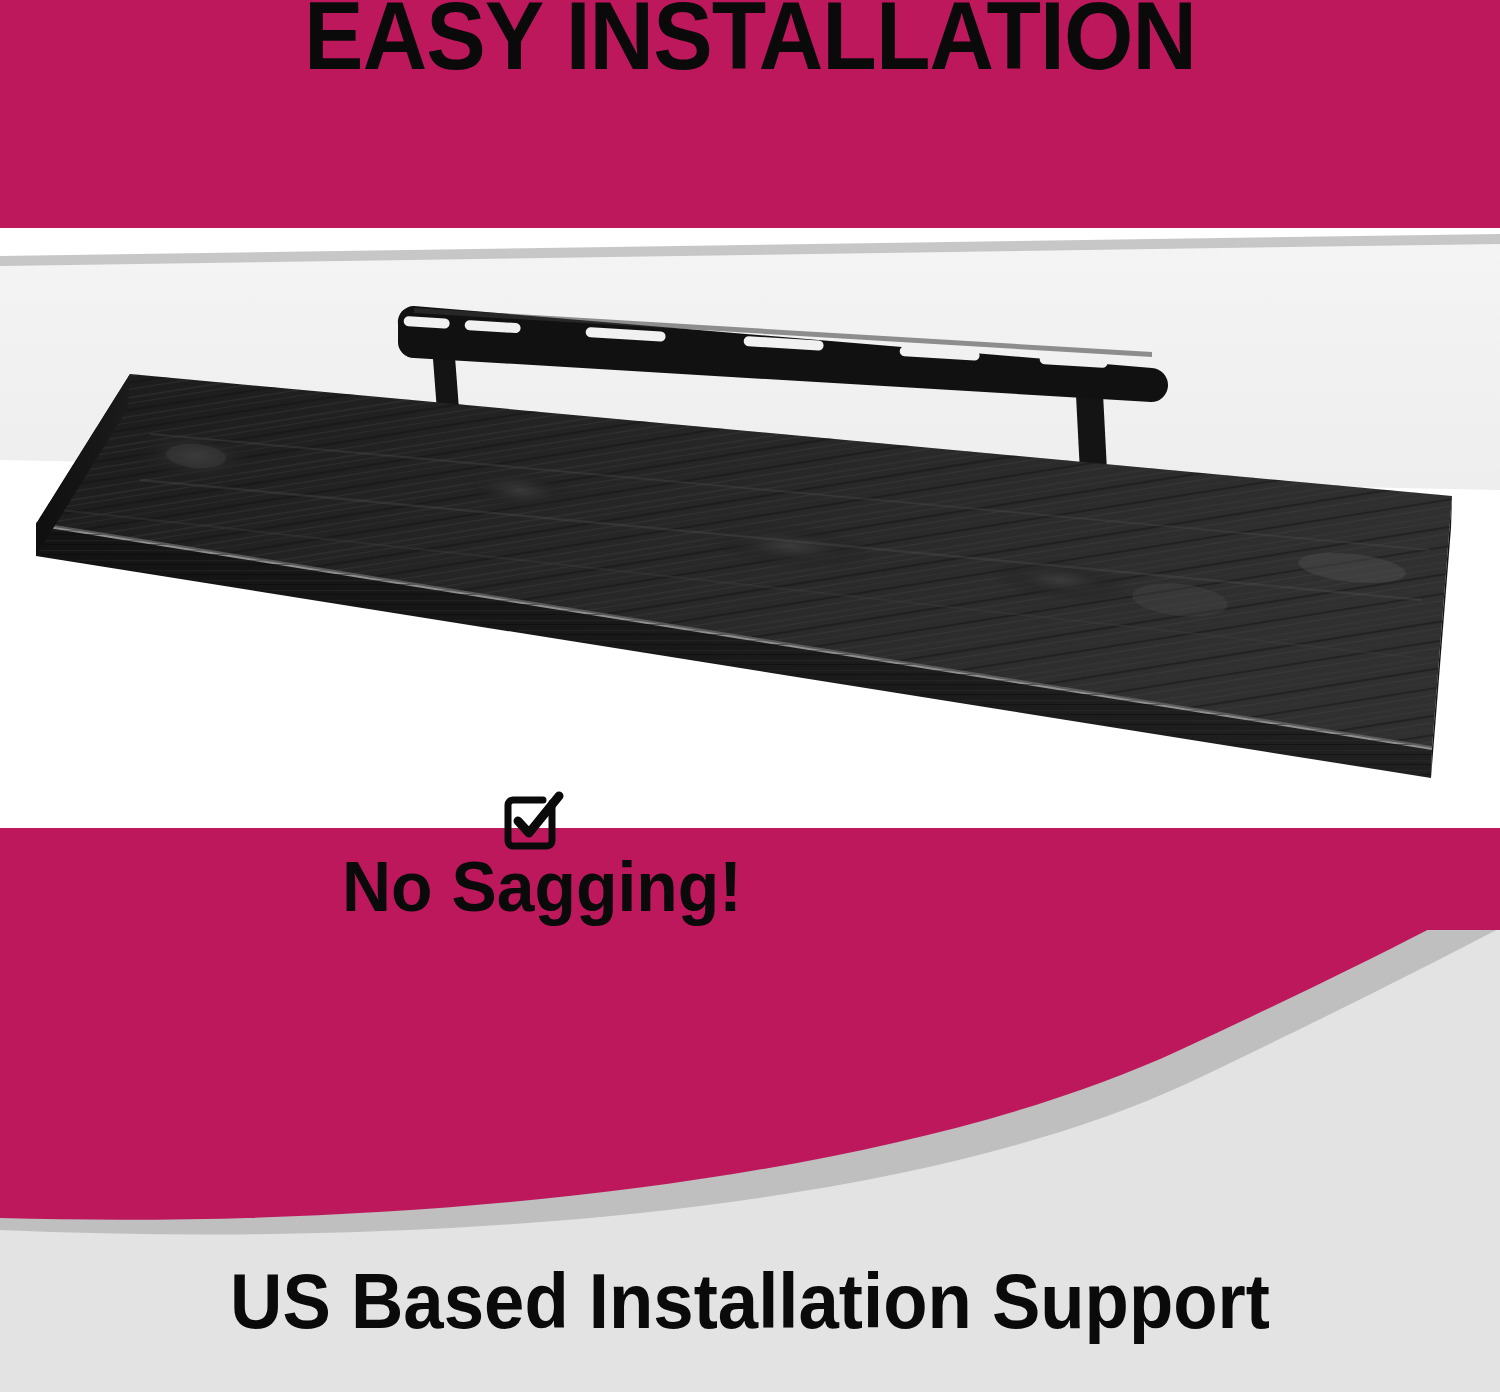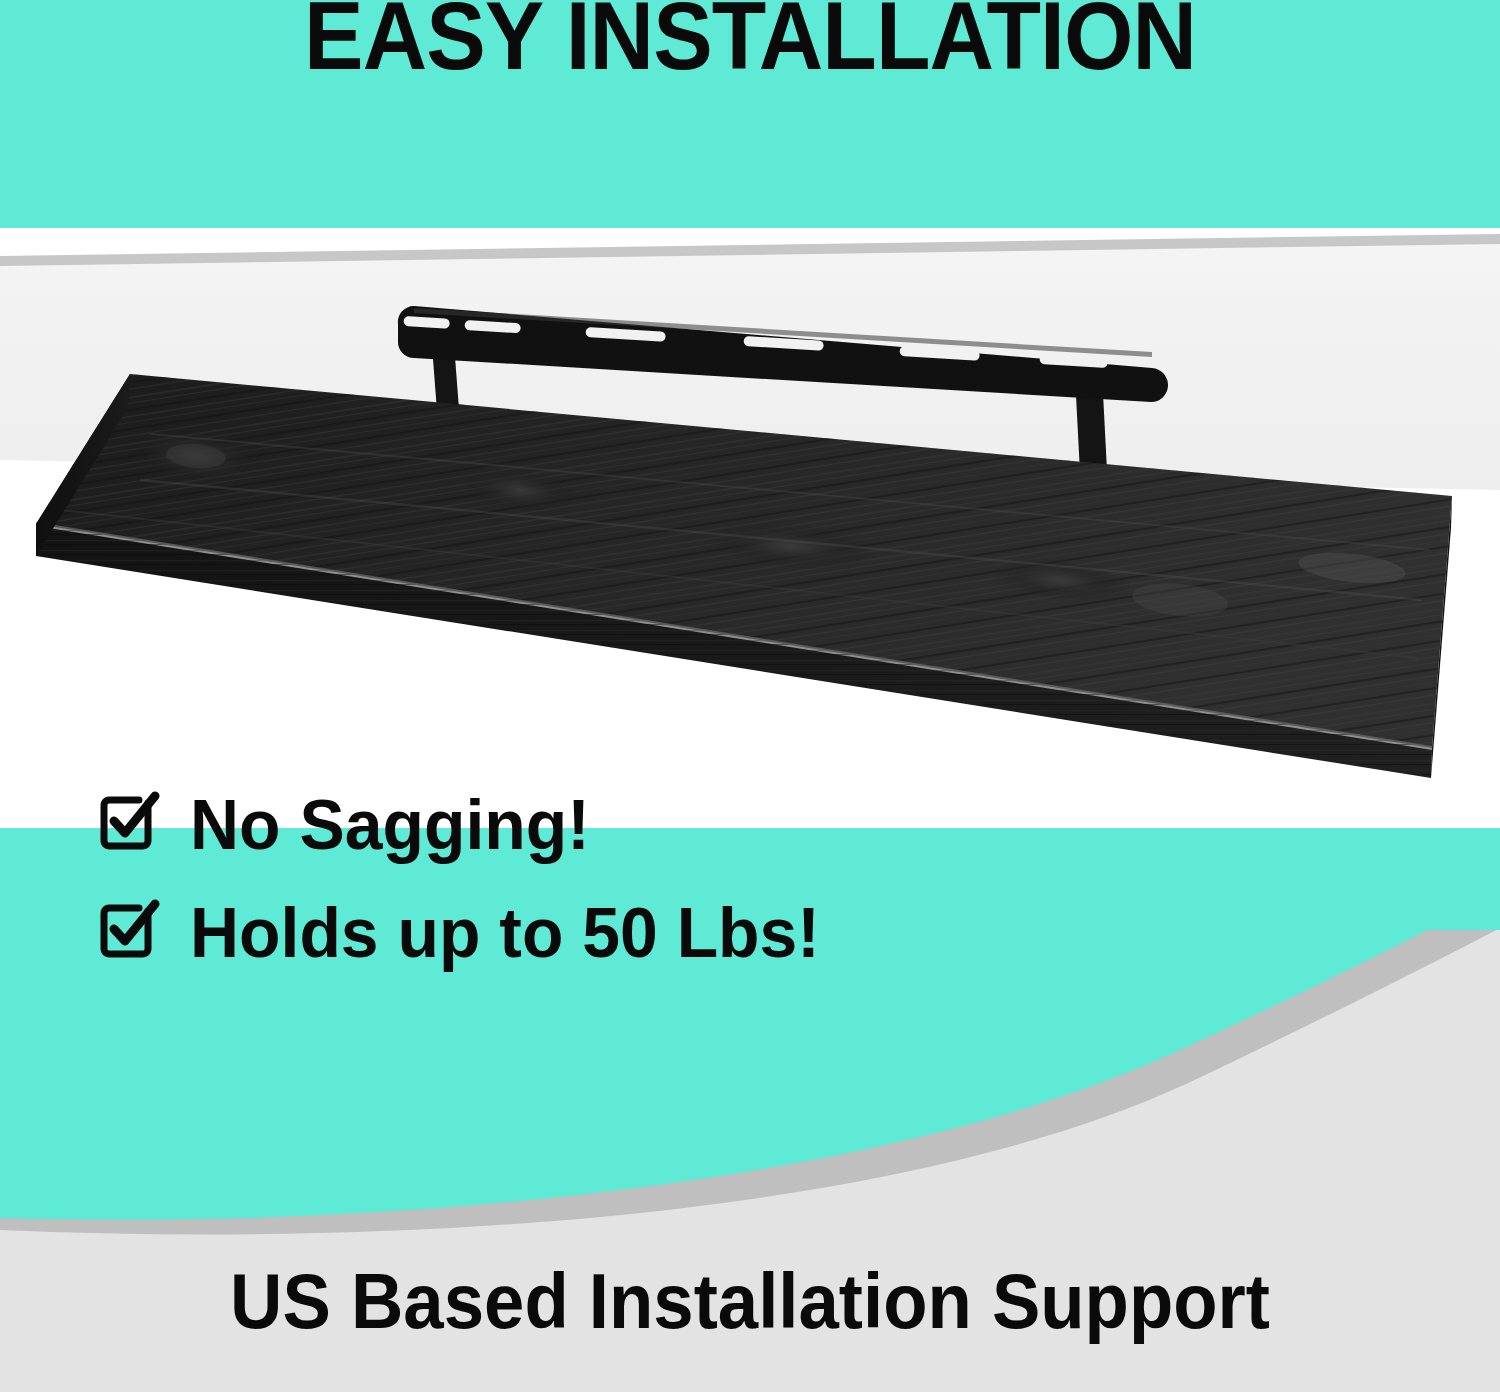"EASY INSTALLATION" #poster { background: #5eead4 -> #be185d }
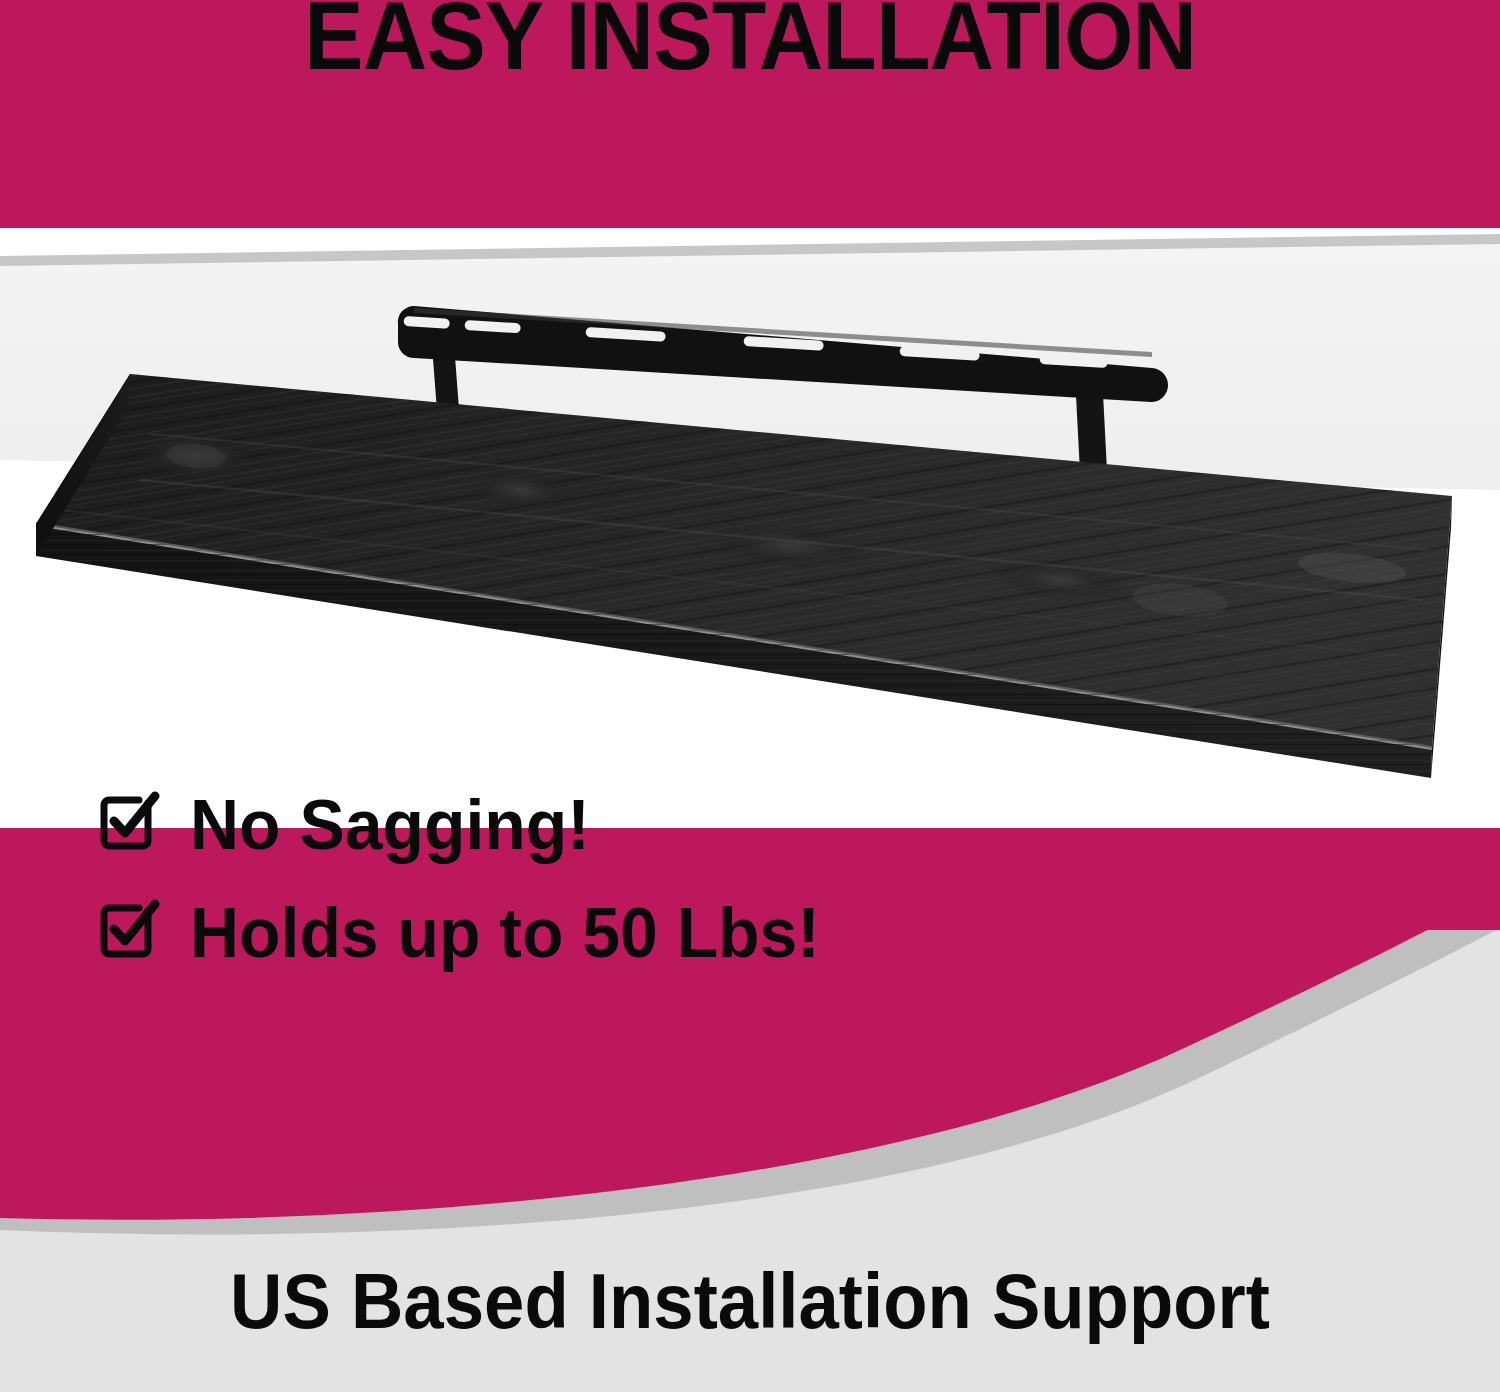"No Sagging!" .feature-row { align-items: flex-start -> center; flex-direction: none -> column }
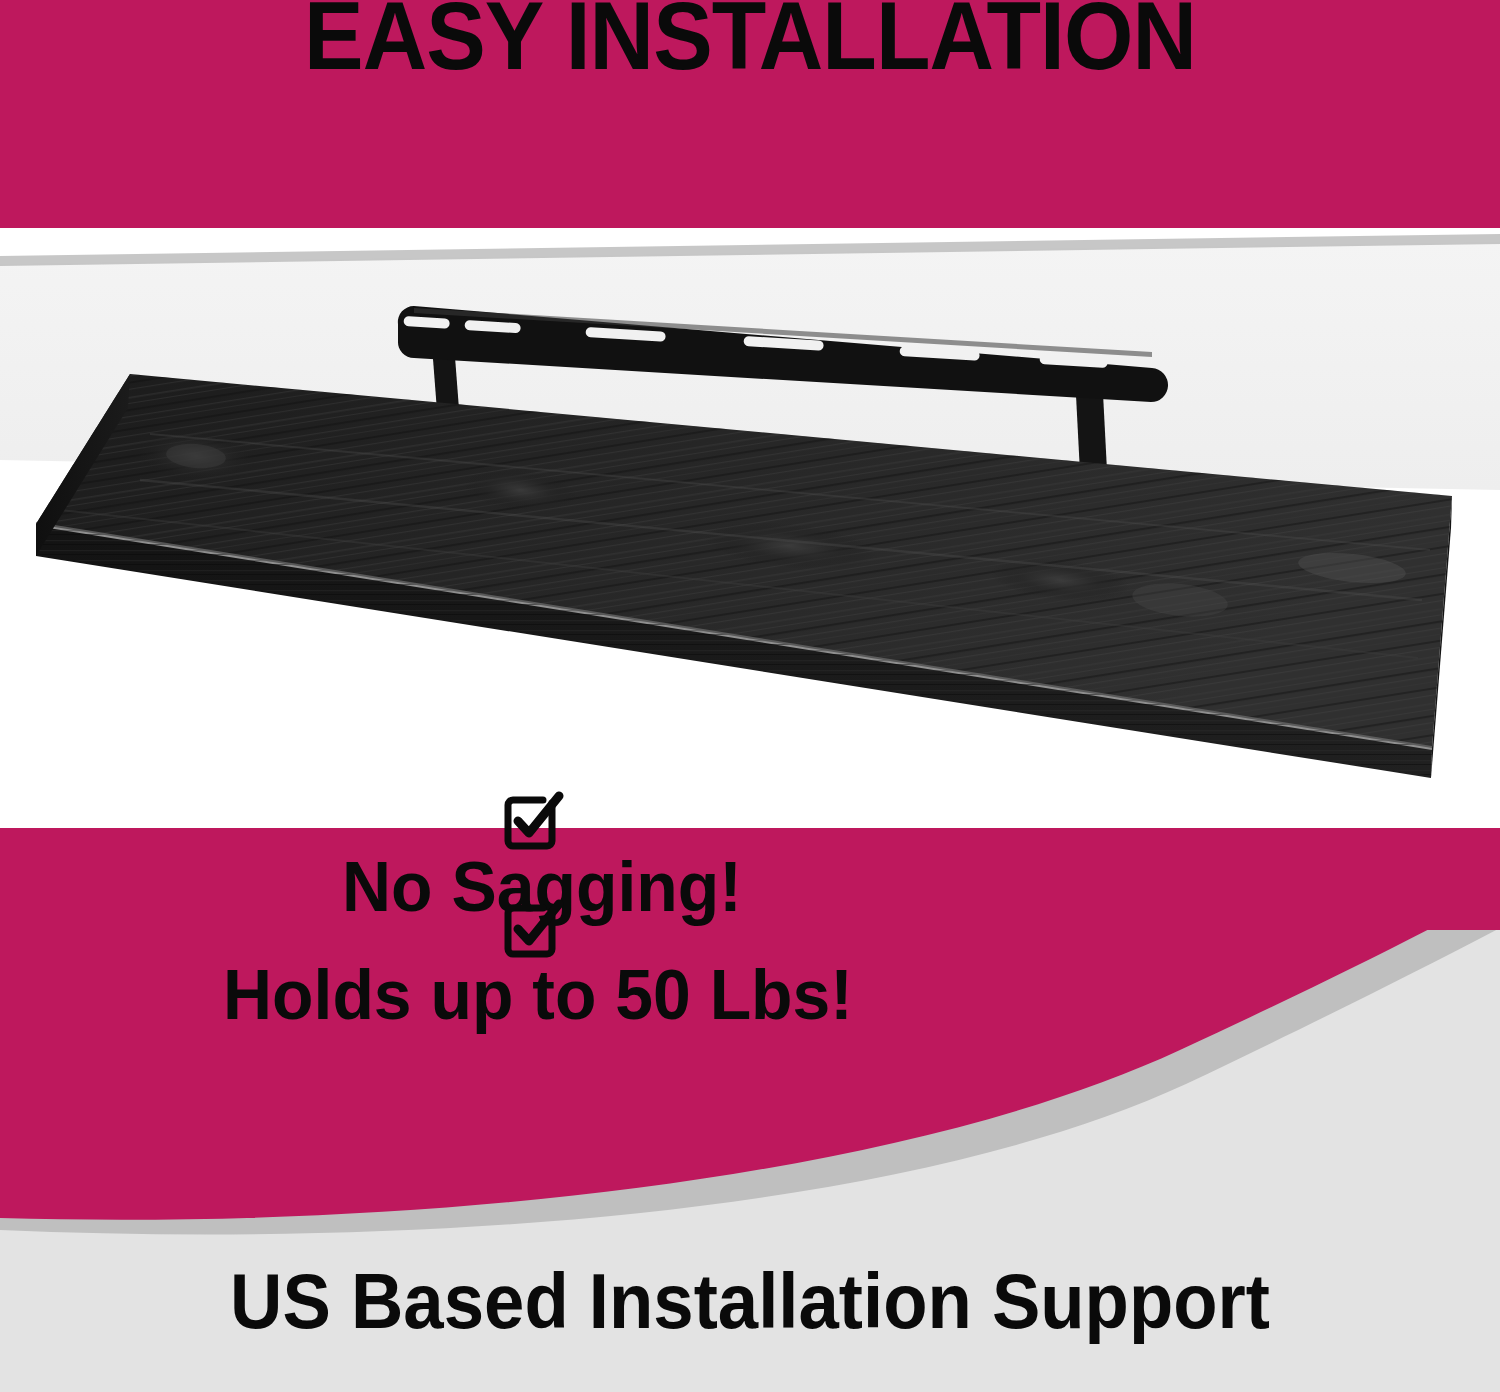"Holds up to 50 Lbs!" div.feature-row { html: <div> <span> <svg> <path></path> <path></path> </svg> </span> <span>Holds up to 50 Lbs!</span> </div> -> none }
